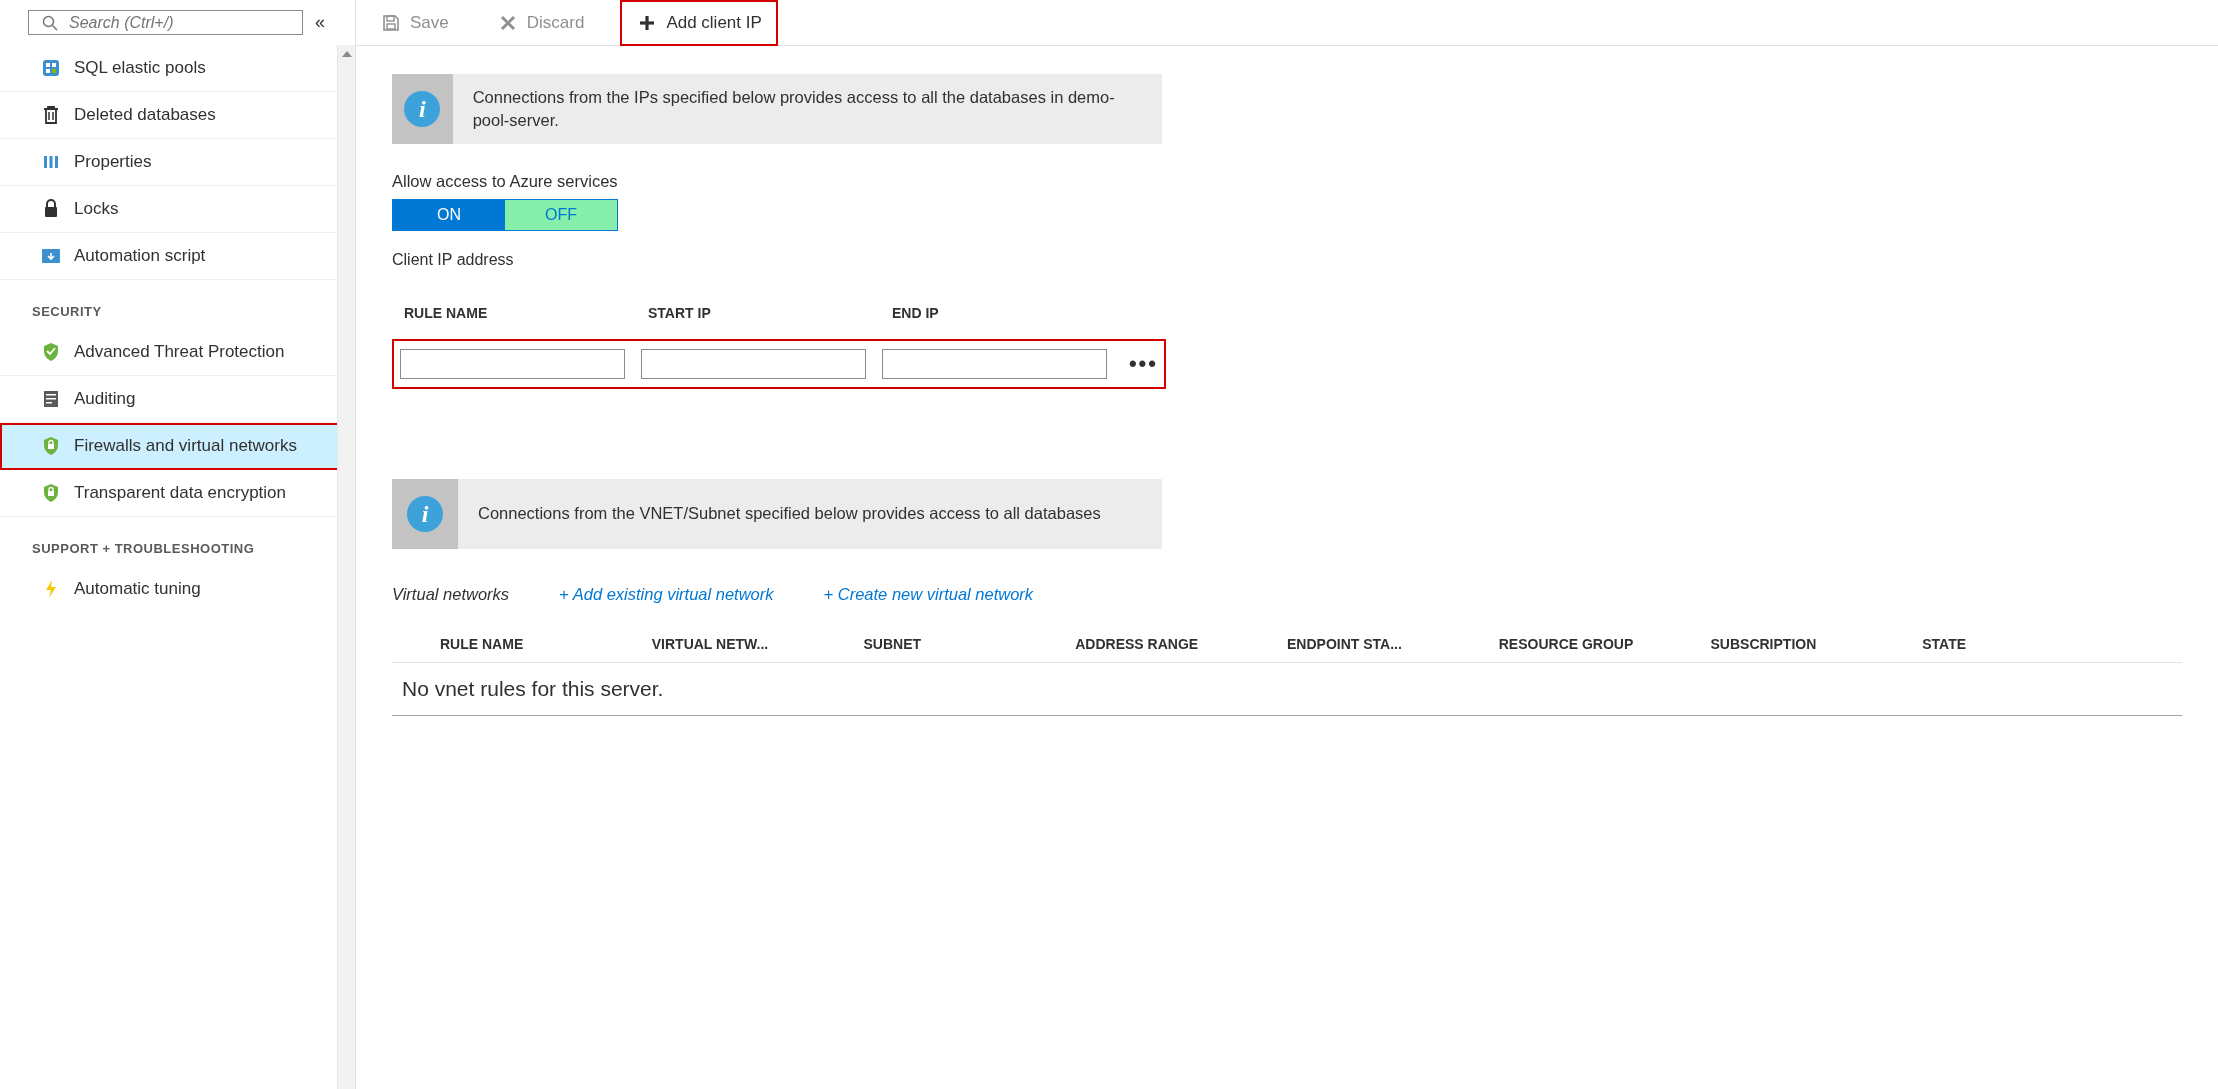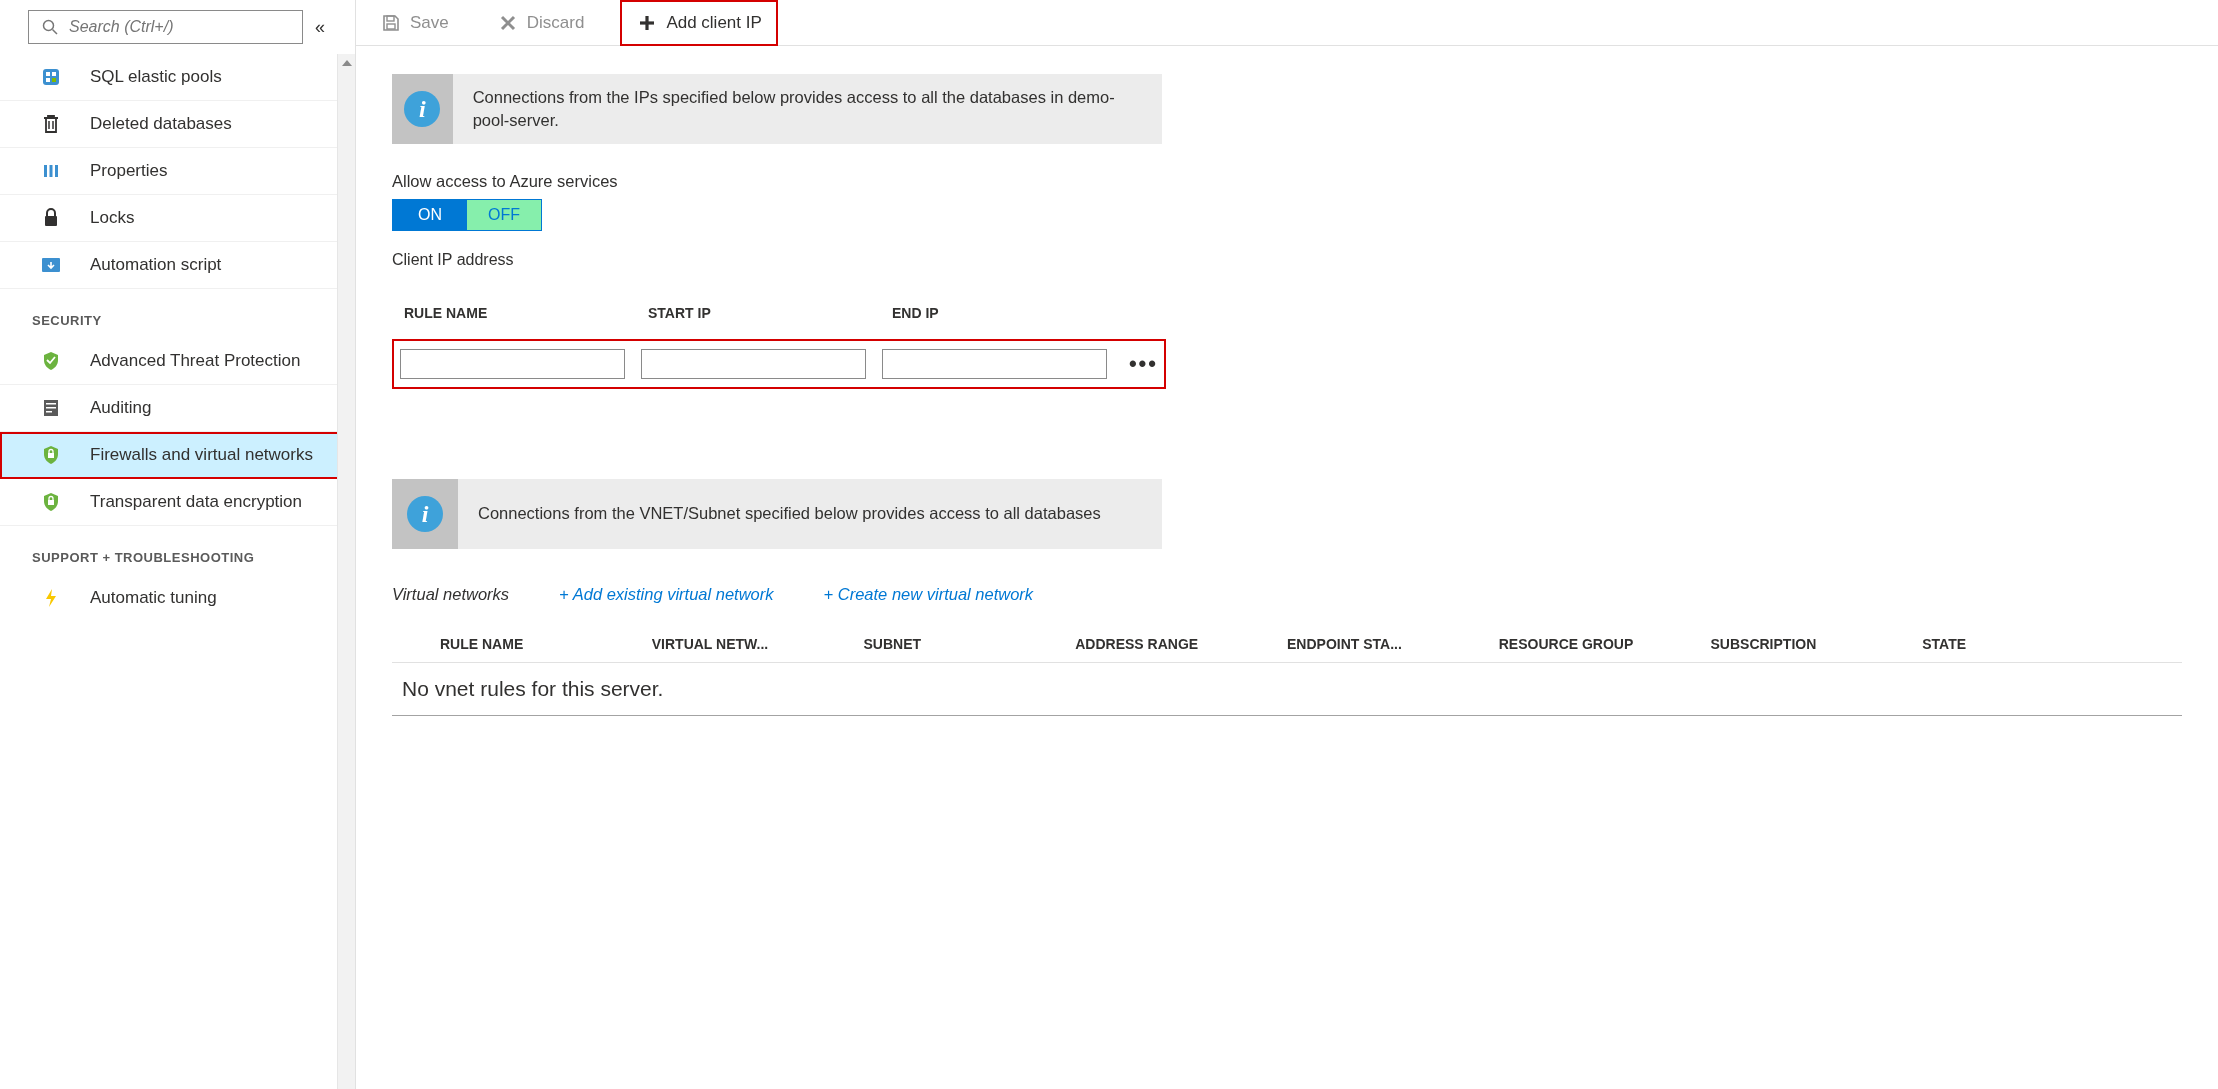"Search (Ctrl+/)" .search-box { height: 34px -> 25px }
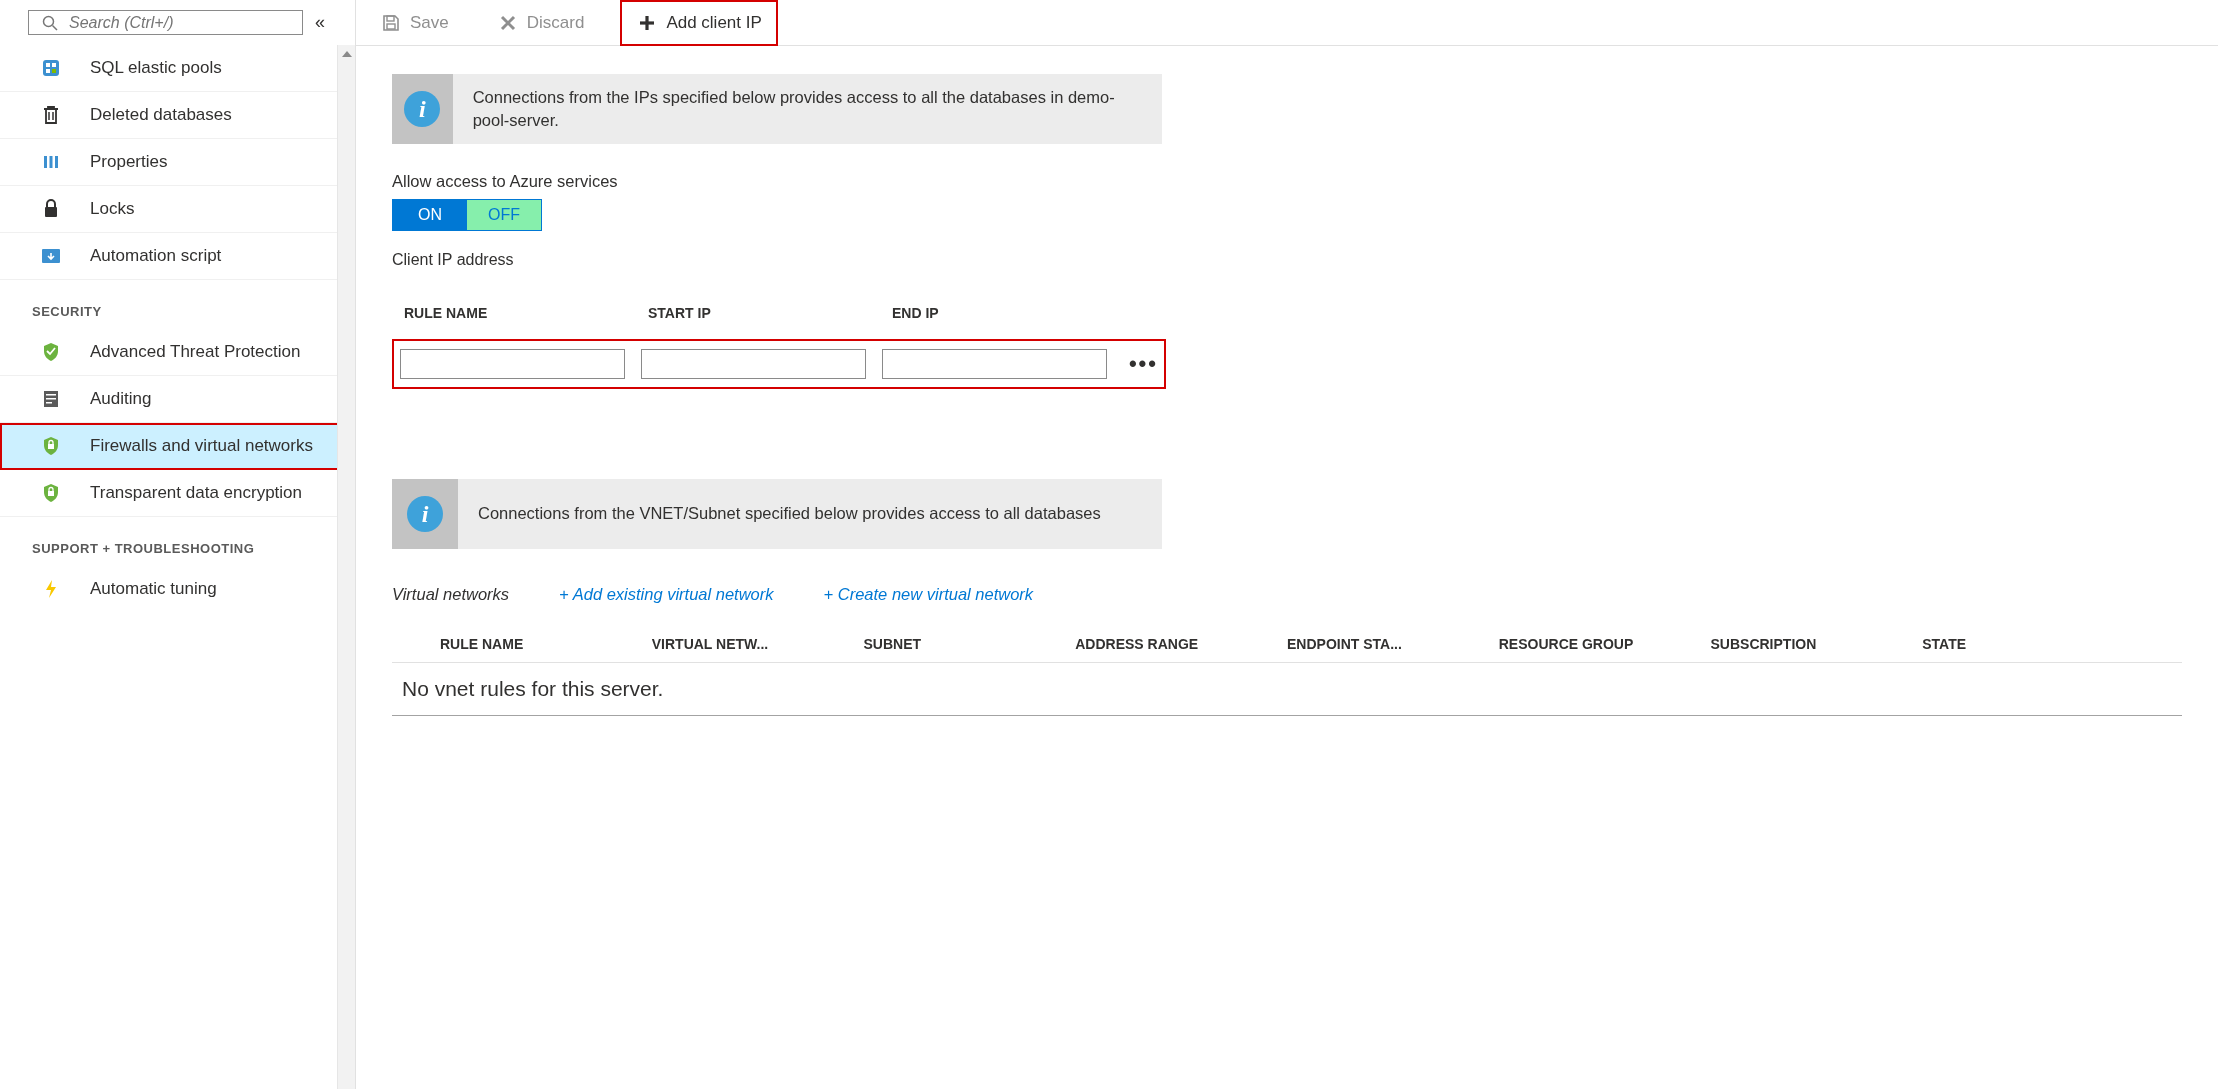"SQL elastic pools" .nav-item { gap: 28px -> 12px }
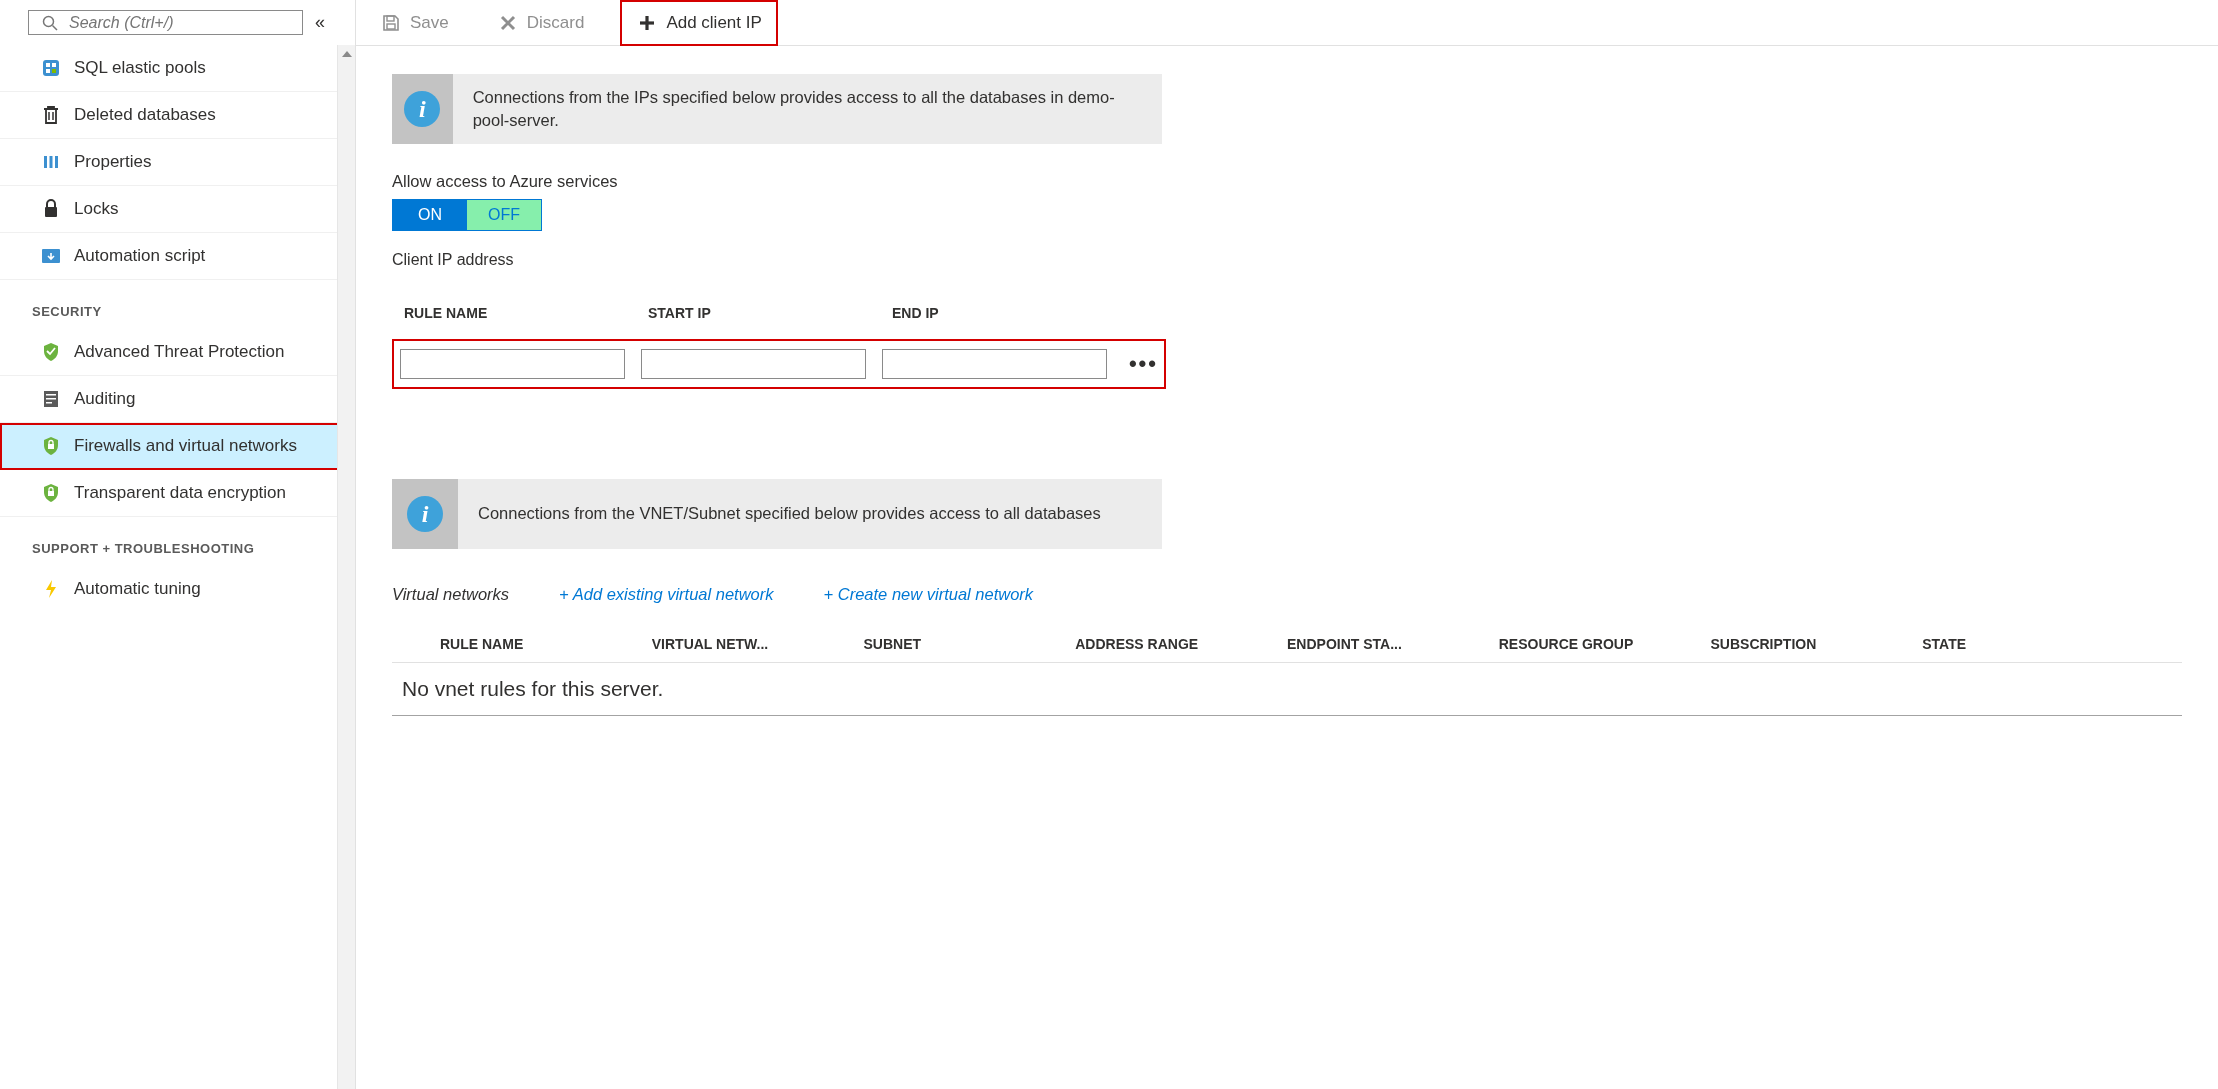"ON" .toggle-opt { width: 74px -> 112px }
